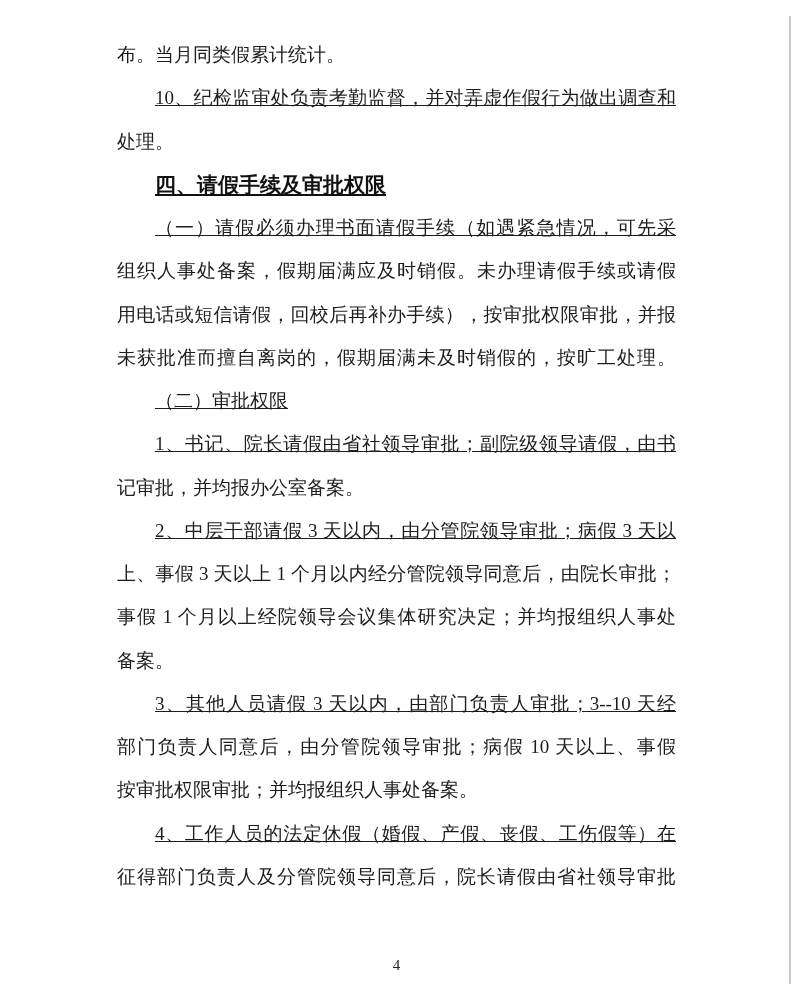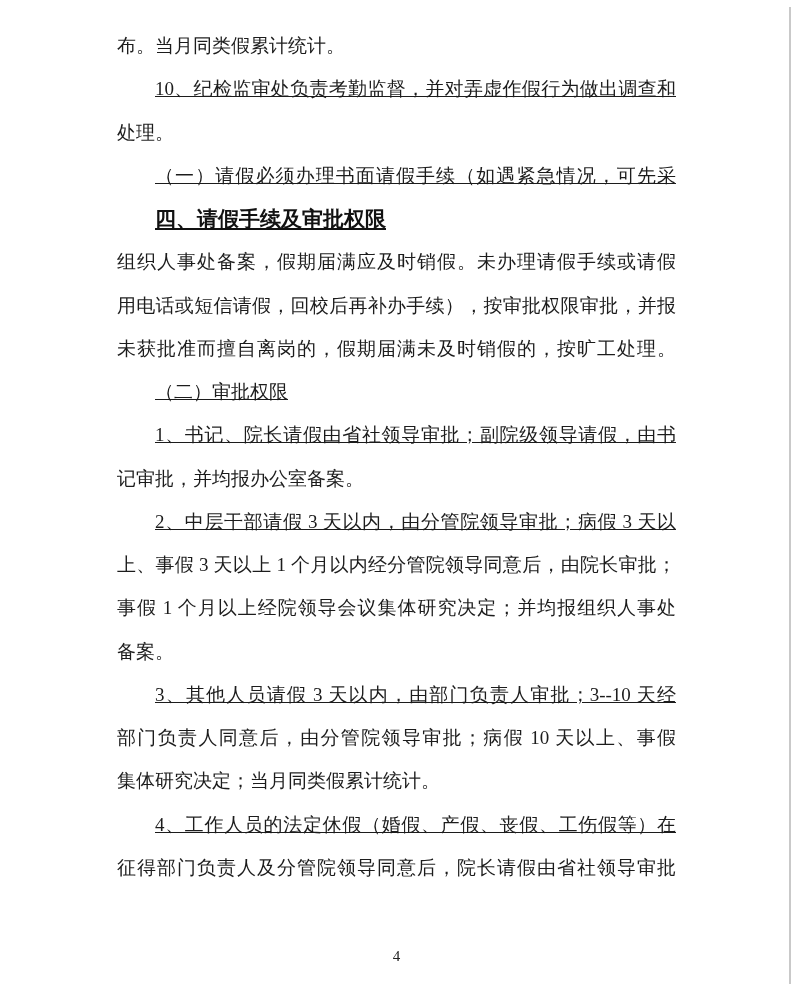"布。当月同类假累计统计。" .page { top: 7px -> 16px }
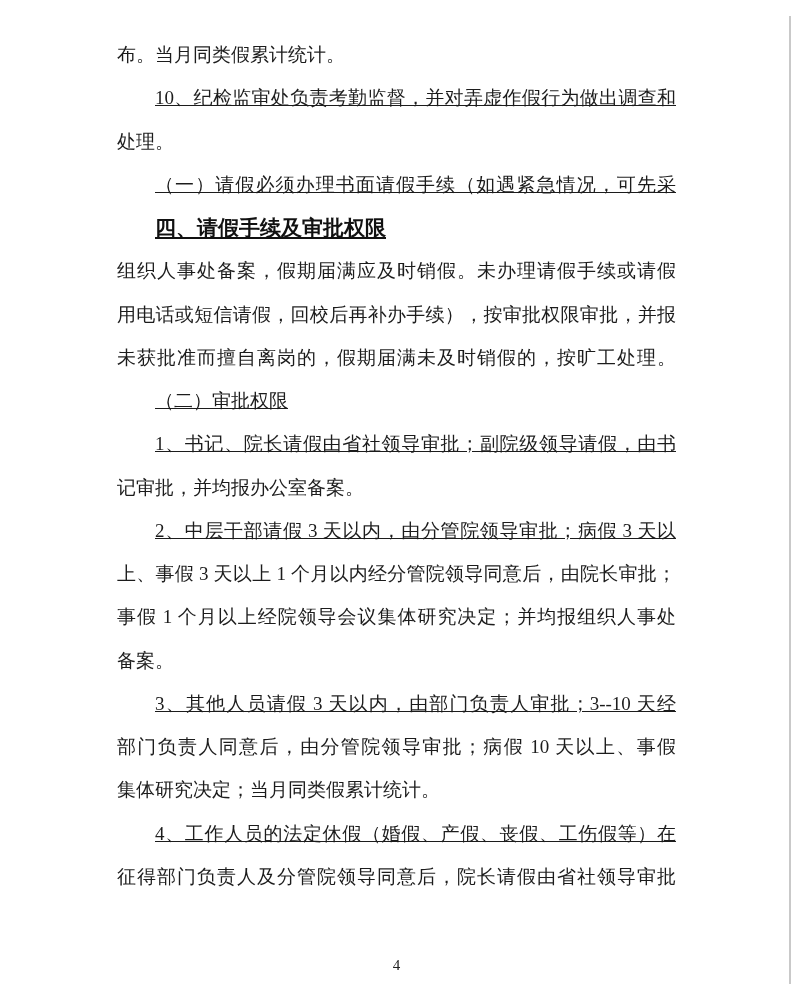"（一）请假必须办理书面请假手续（如遇紧急情况，可先采" div.line { order: before "四、请假手续及审批权限" -> after "四、请假手续及审批权限" }
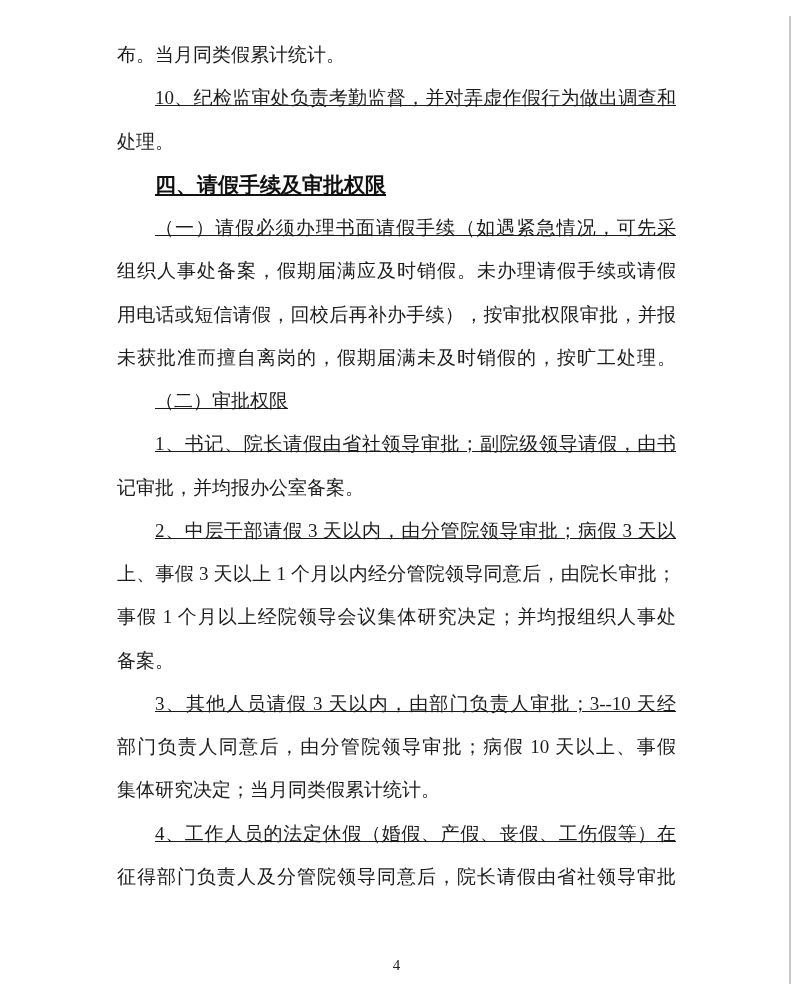"集体研究决定；当月同类假累计统计。" div.line { text: 集体研究决定；当月同类假累计统计 -> 按审批权限审批；并均报组织人事处备案 }
